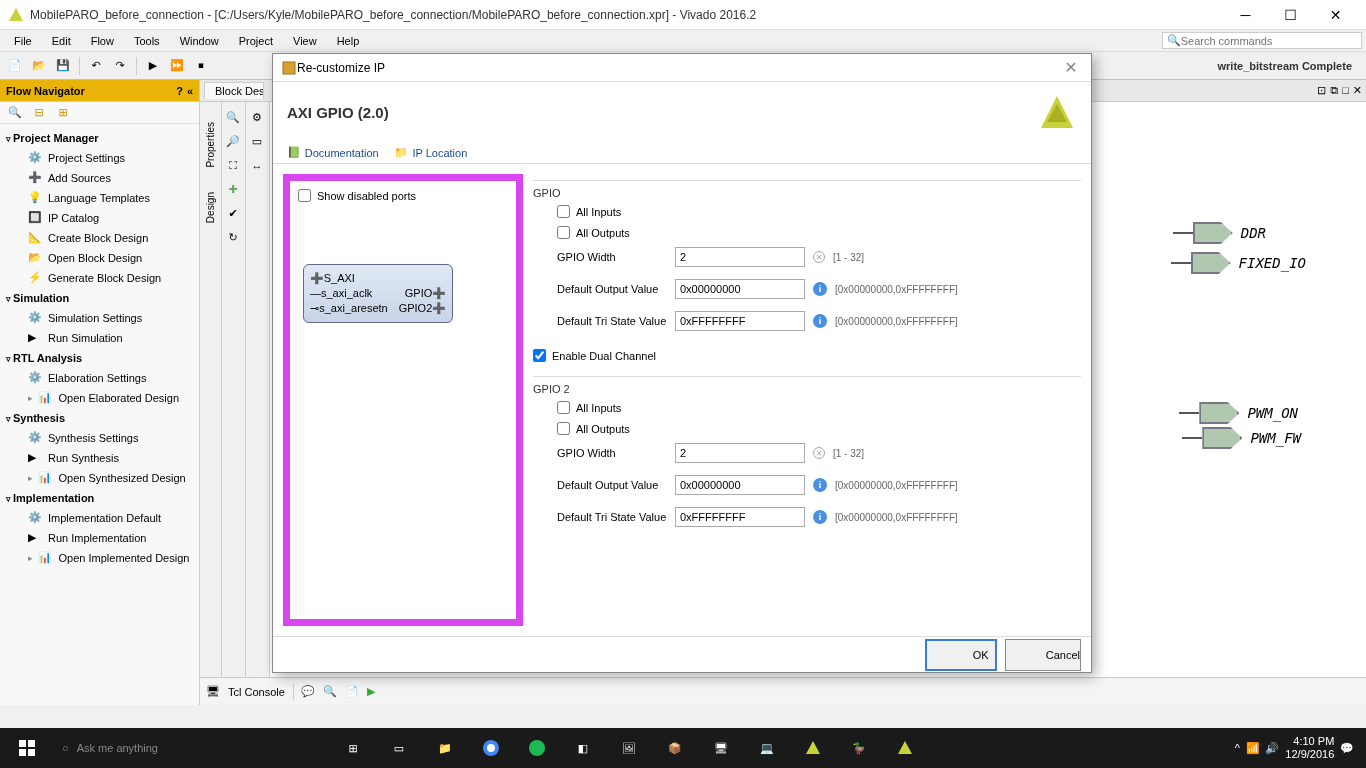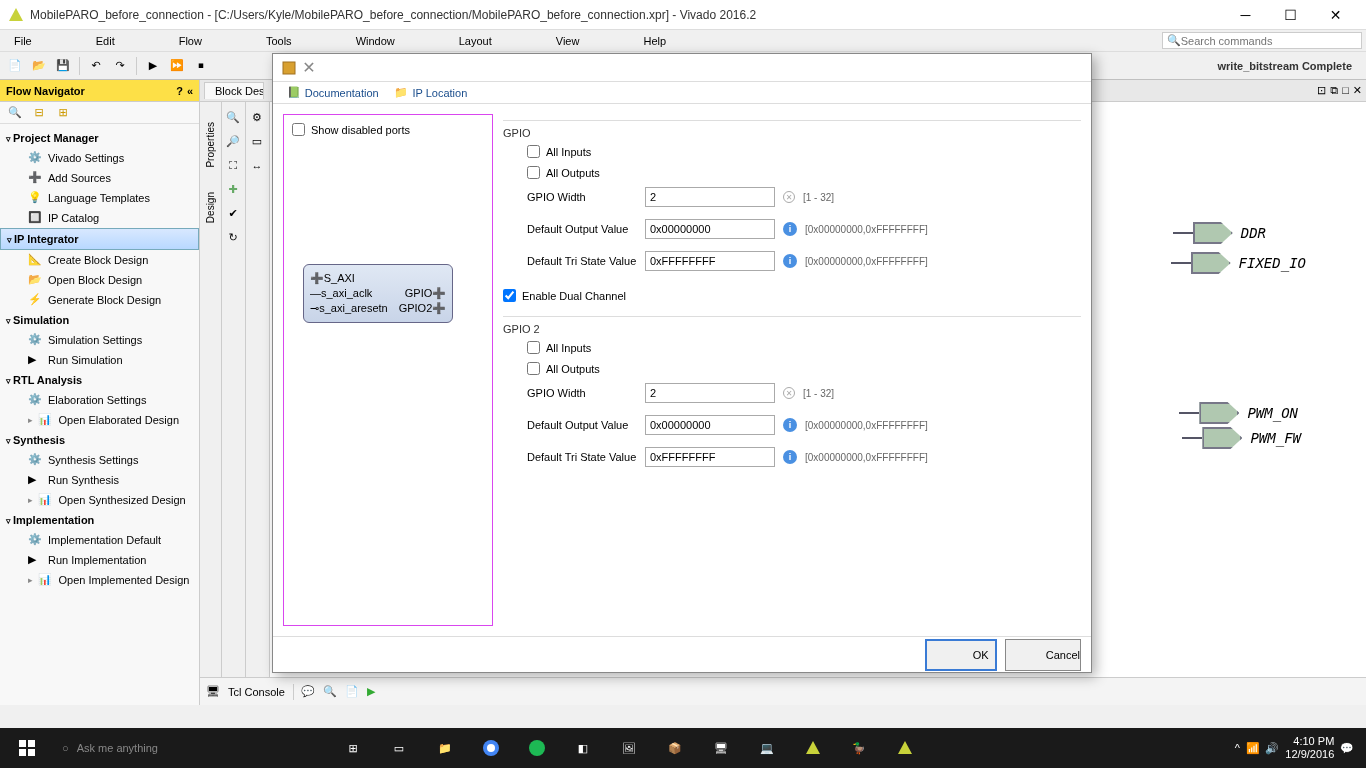"File" .menubar { gap: 44px -> none }
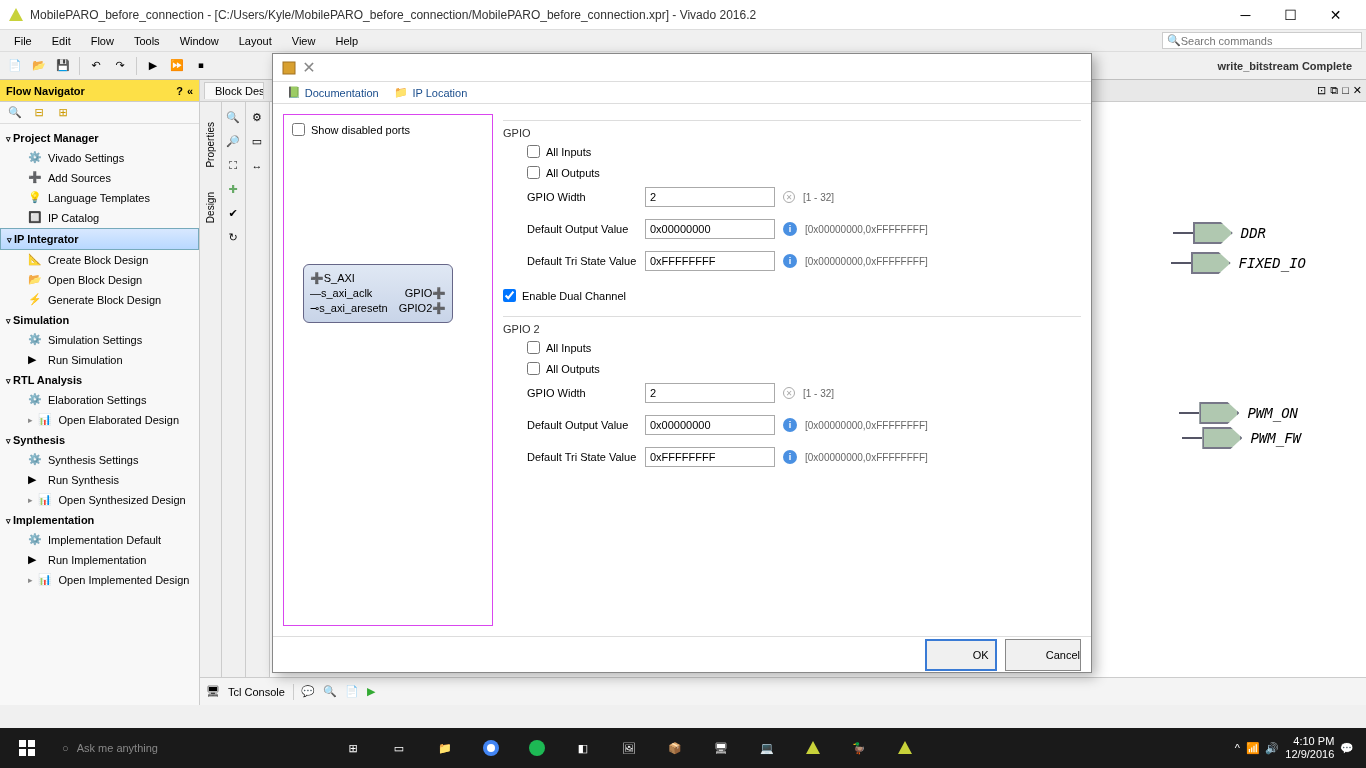"Layout" div.menuitem { text: Layout -> Project }
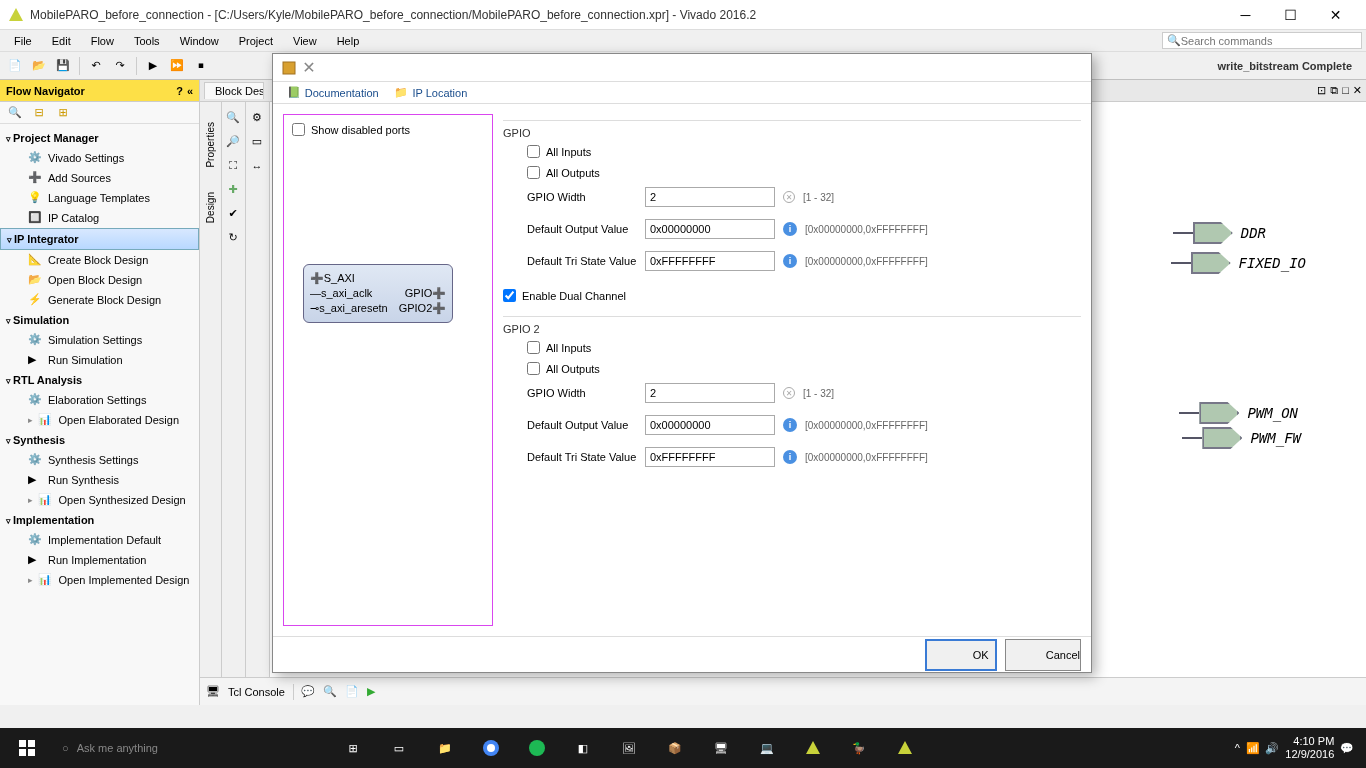"Re-customize IP" div.dt { html: none -> <div>Re-customize IP</div> }
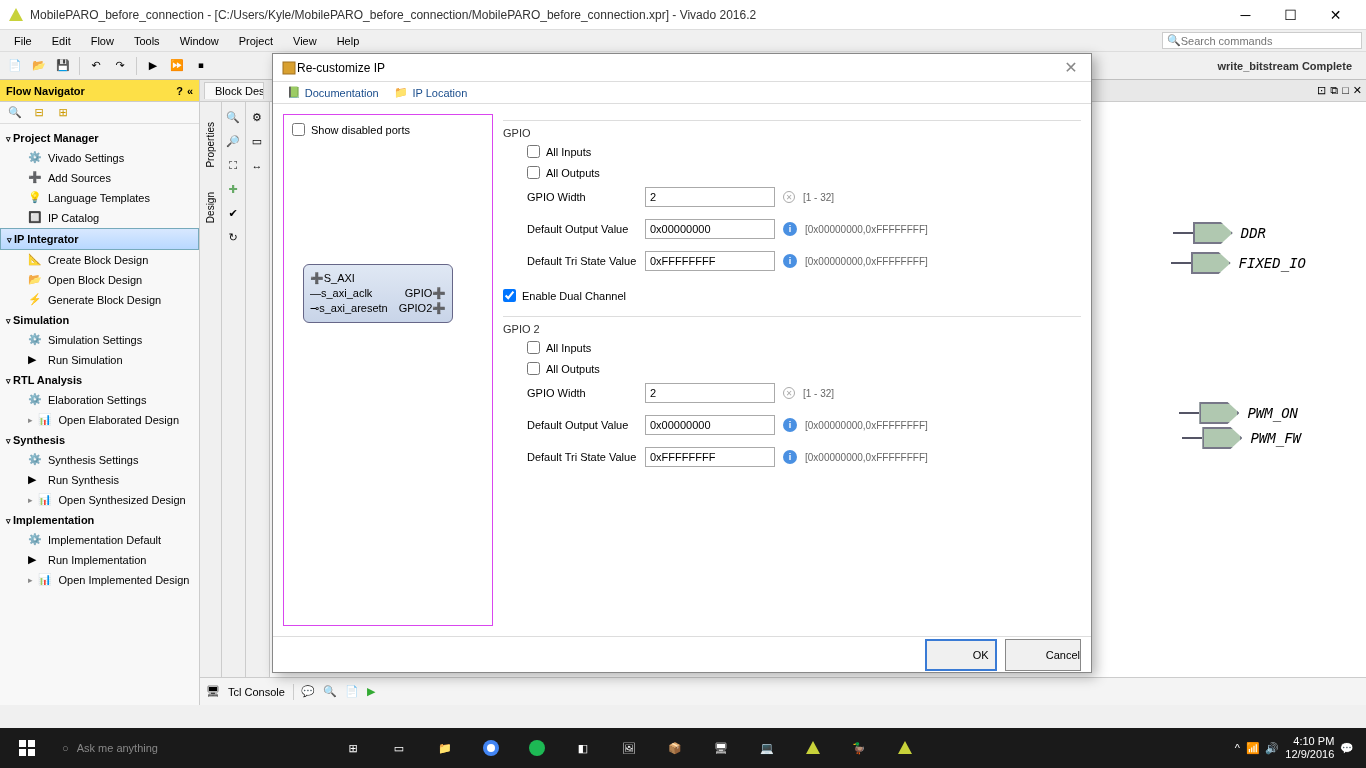"Flow Navigator" .flownav-hdr { background: #fde047 -> #eab308 }
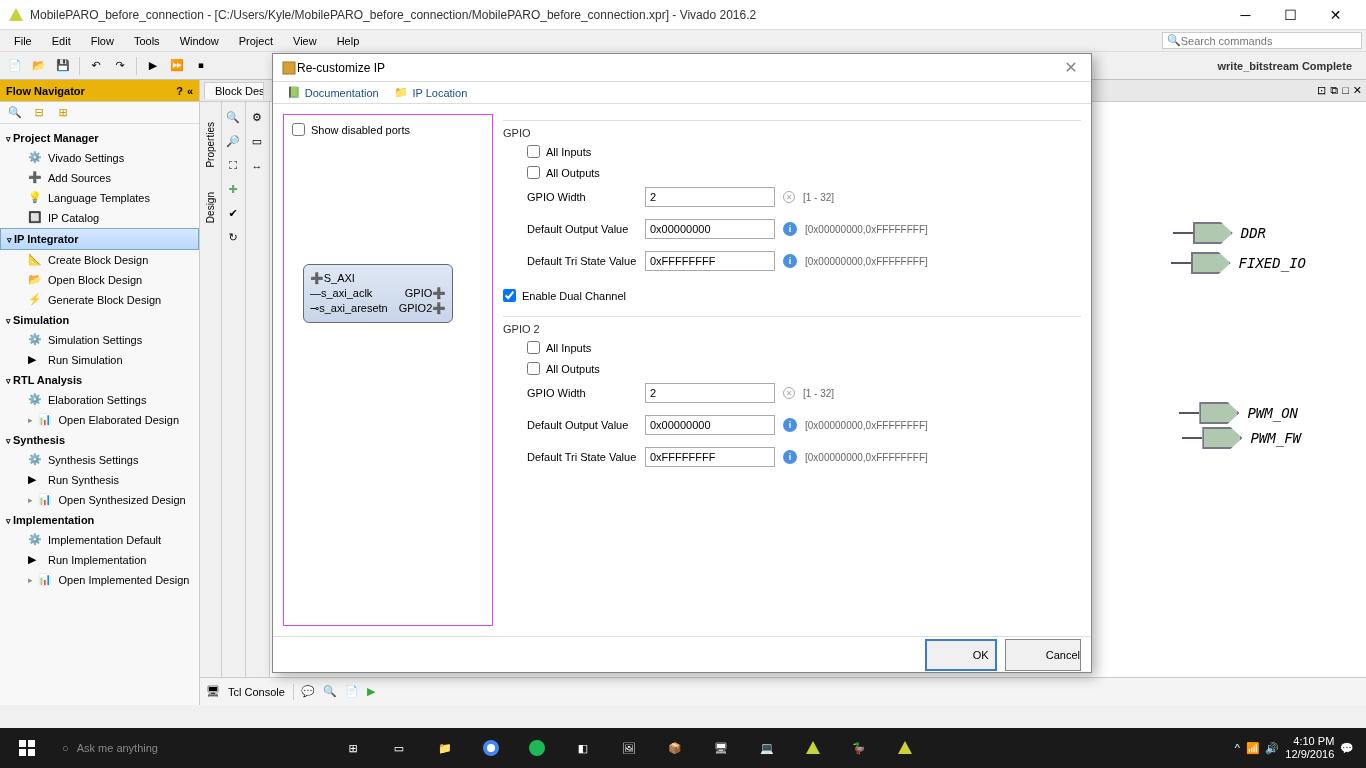"AXI GPIO (2.0)" div.dlg-hdr { html: none -> <div> <h2>AXI GPIO (2.0)</h2> <svg> <polygon></polygon> <polygon></polygon> </svg> </div> }
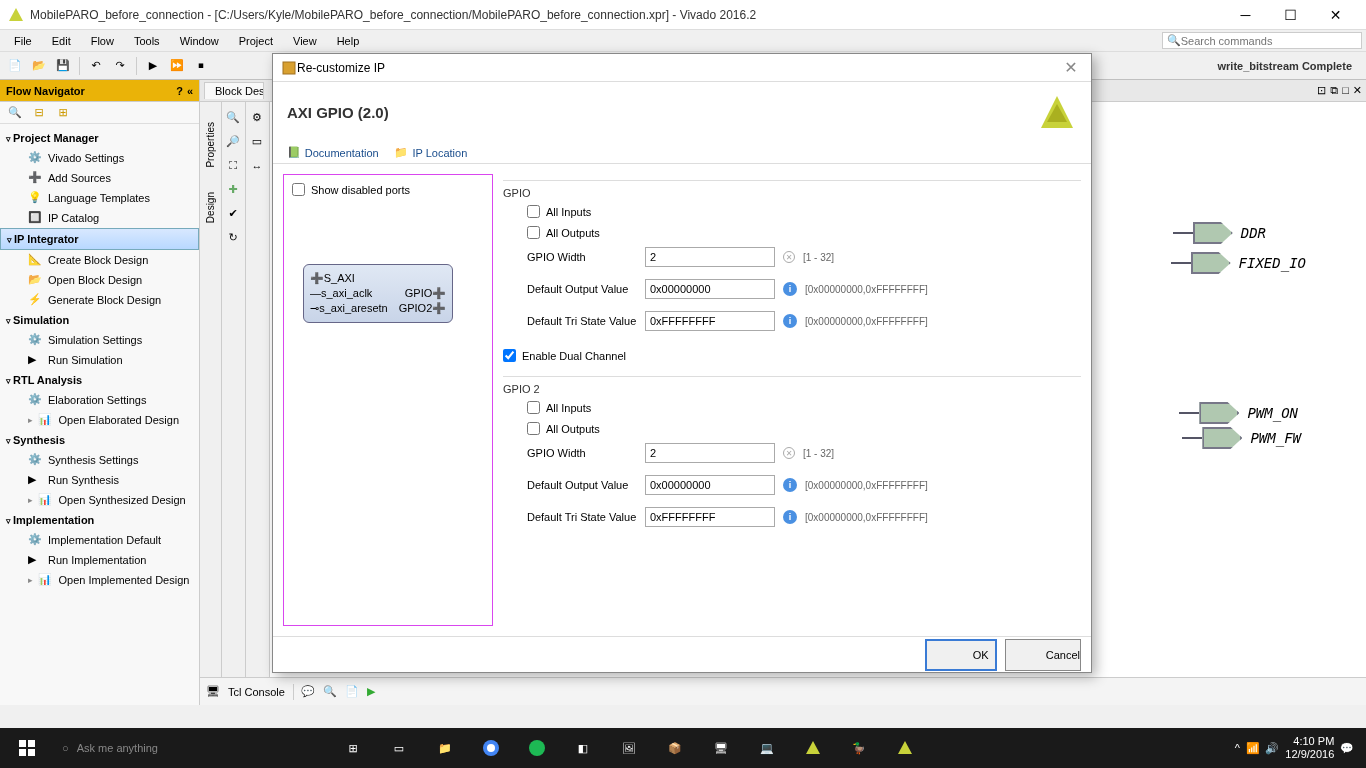"Vivado Settings" span { text: Vivado -> Project }
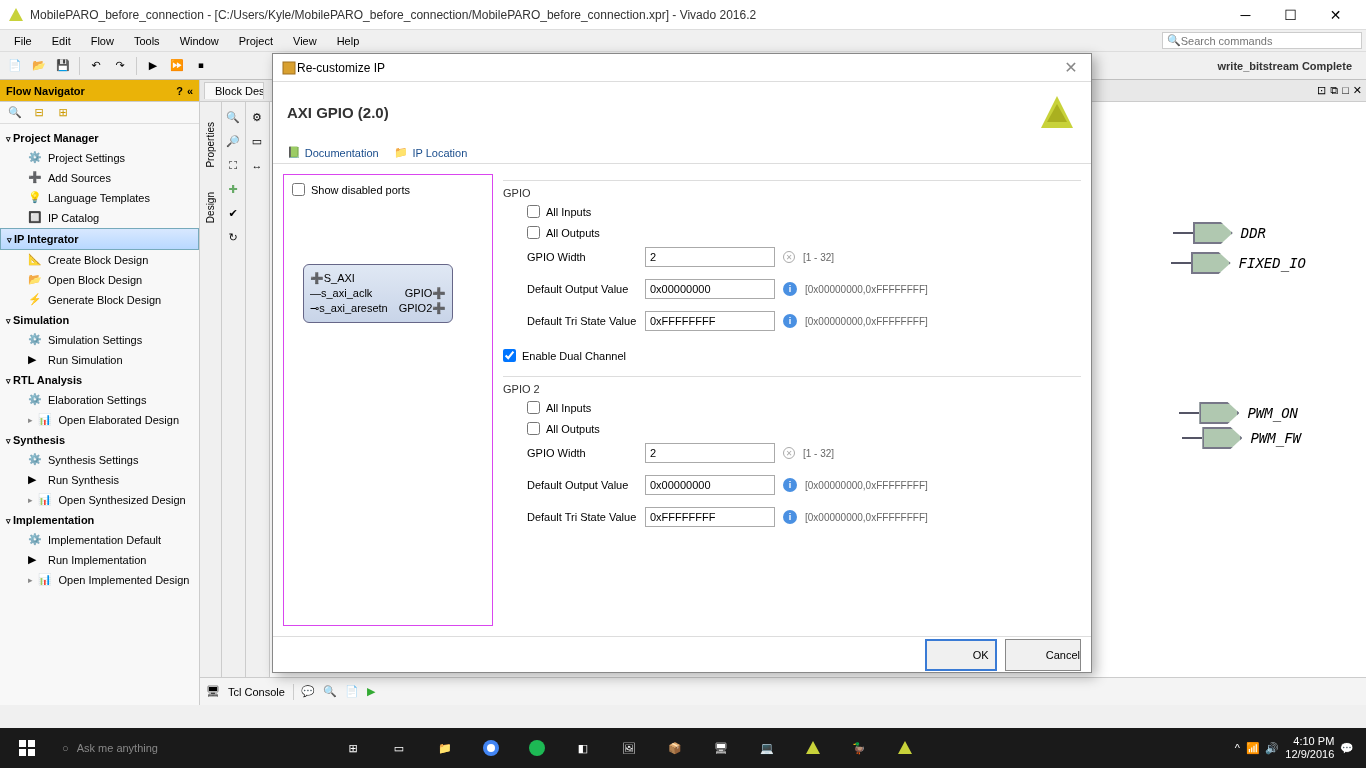"Show disabled ports" .dlg-left { border: 1px solid #d946ef -> 7px solid #d946ef; width: 210px -> 240px }
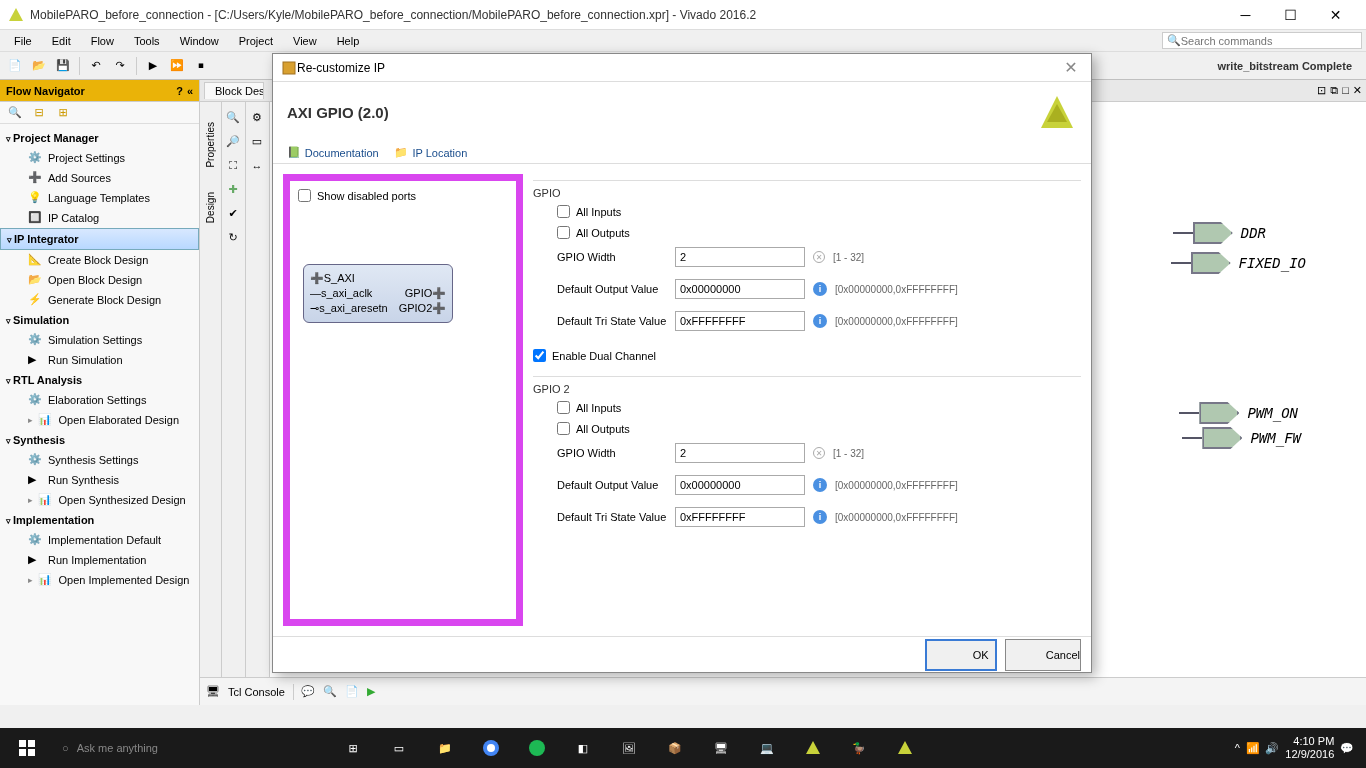"IP Integrator" div.navsect { html: <div>IP Integrator</div> -> none }
